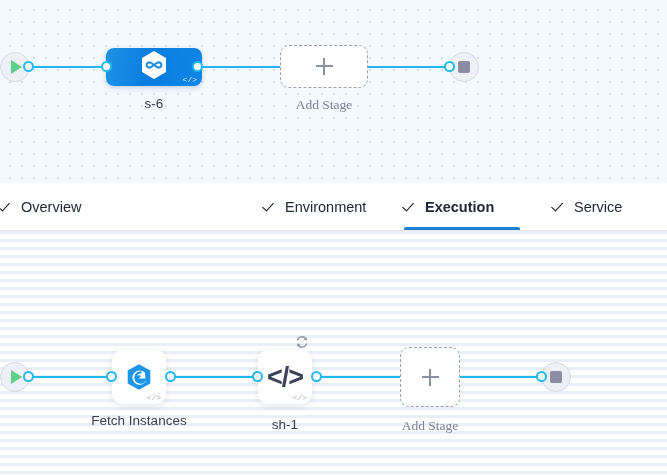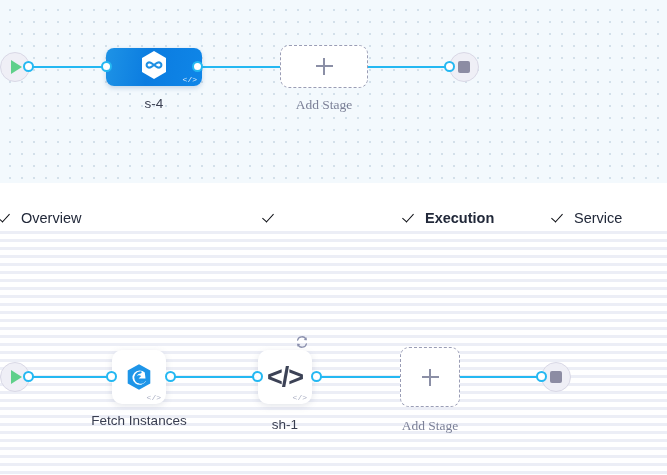"s-4" div.node-label { text: s-4 -> s-6 }
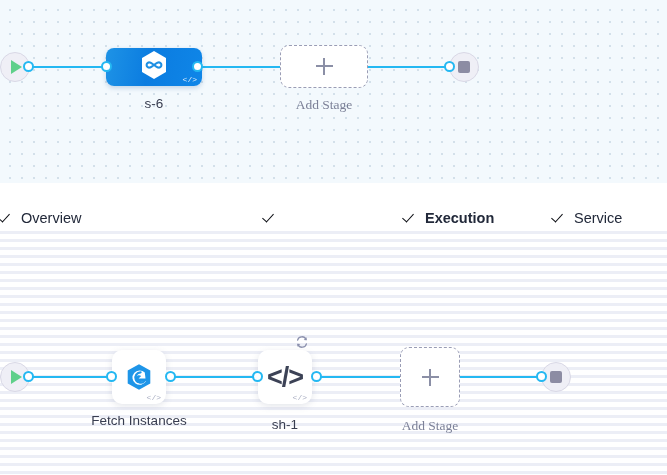"Overview" .tabbar { top: 194px -> 183px }
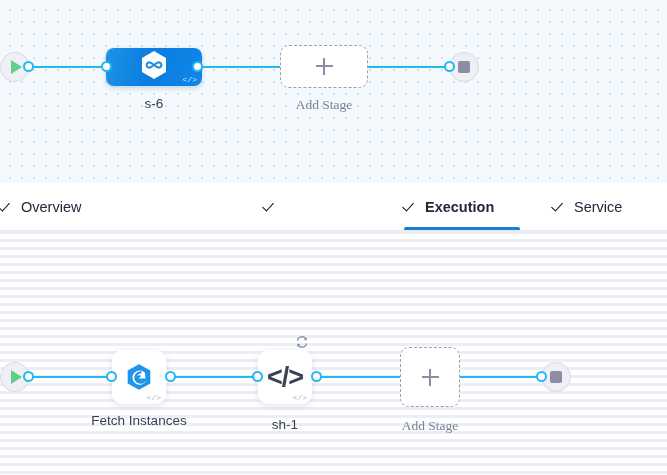"Environment" span { html: none -> <span>Environment</span> }
